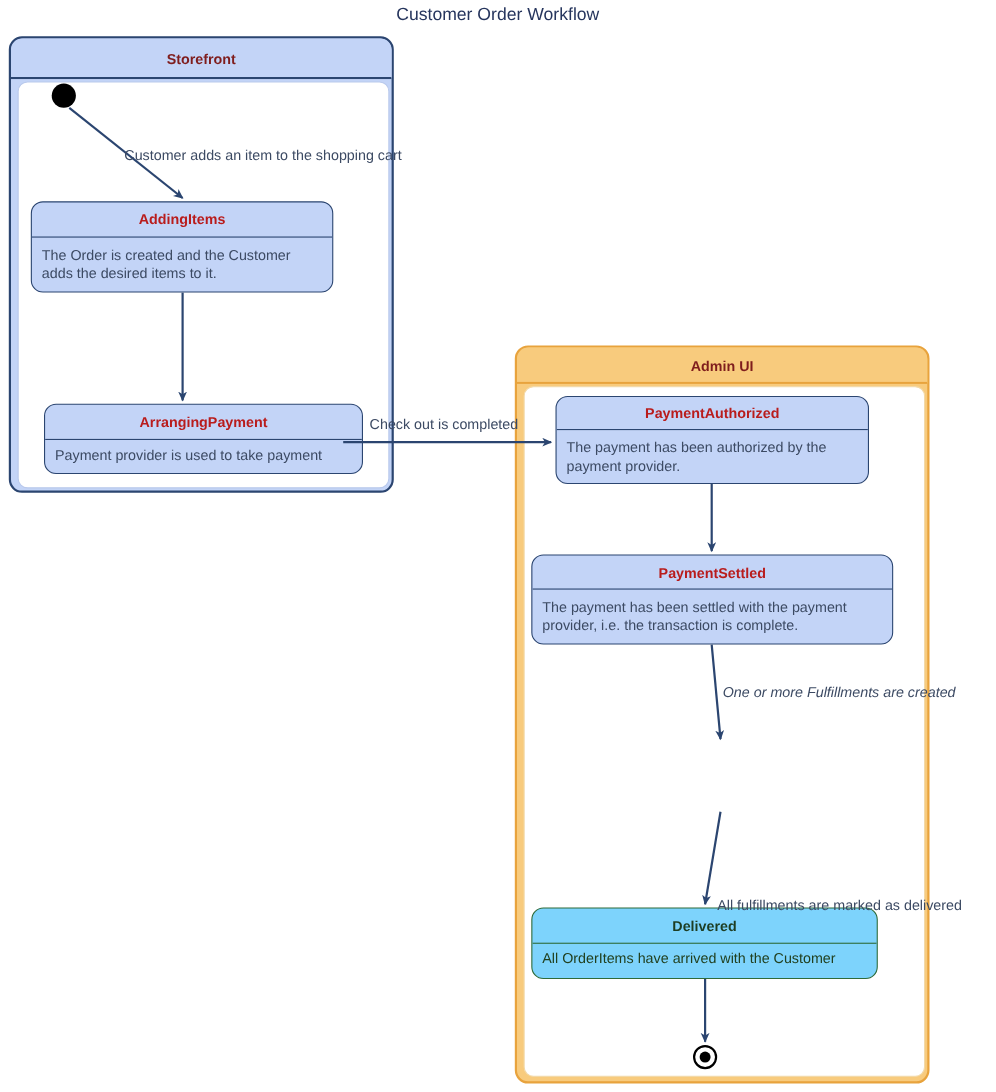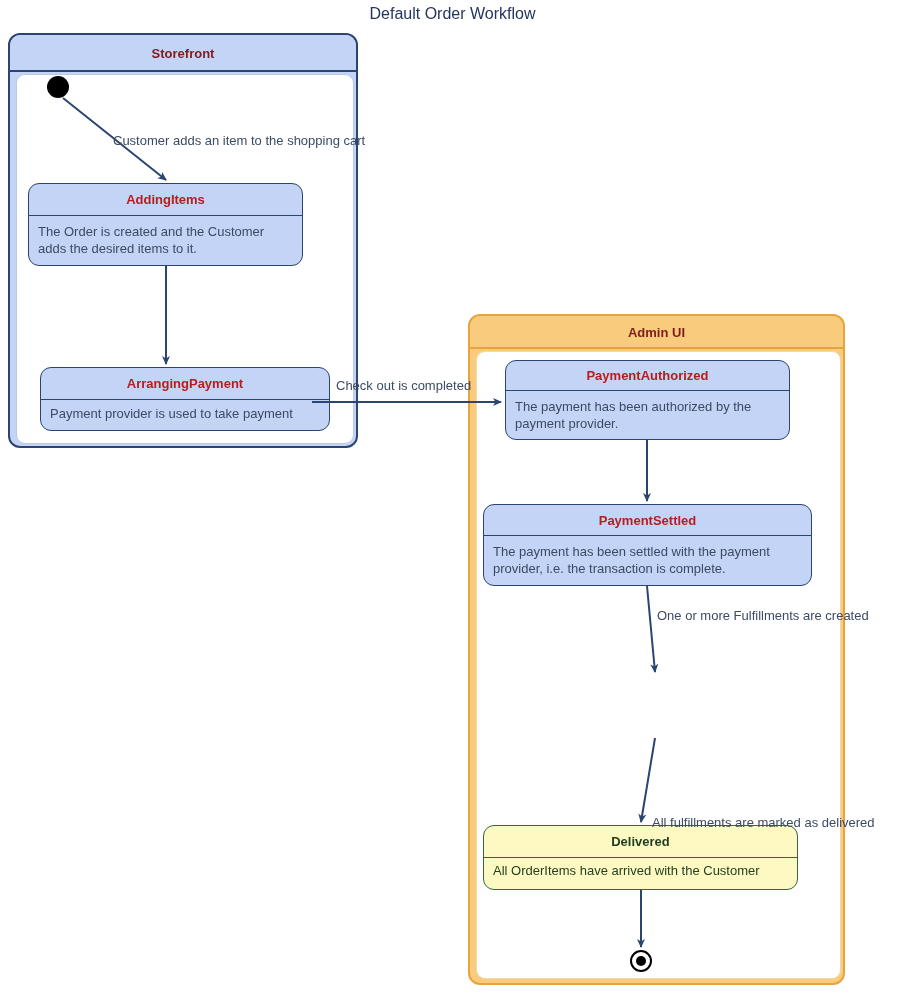"Default Order Workflow" div { text: Default -> Customer }
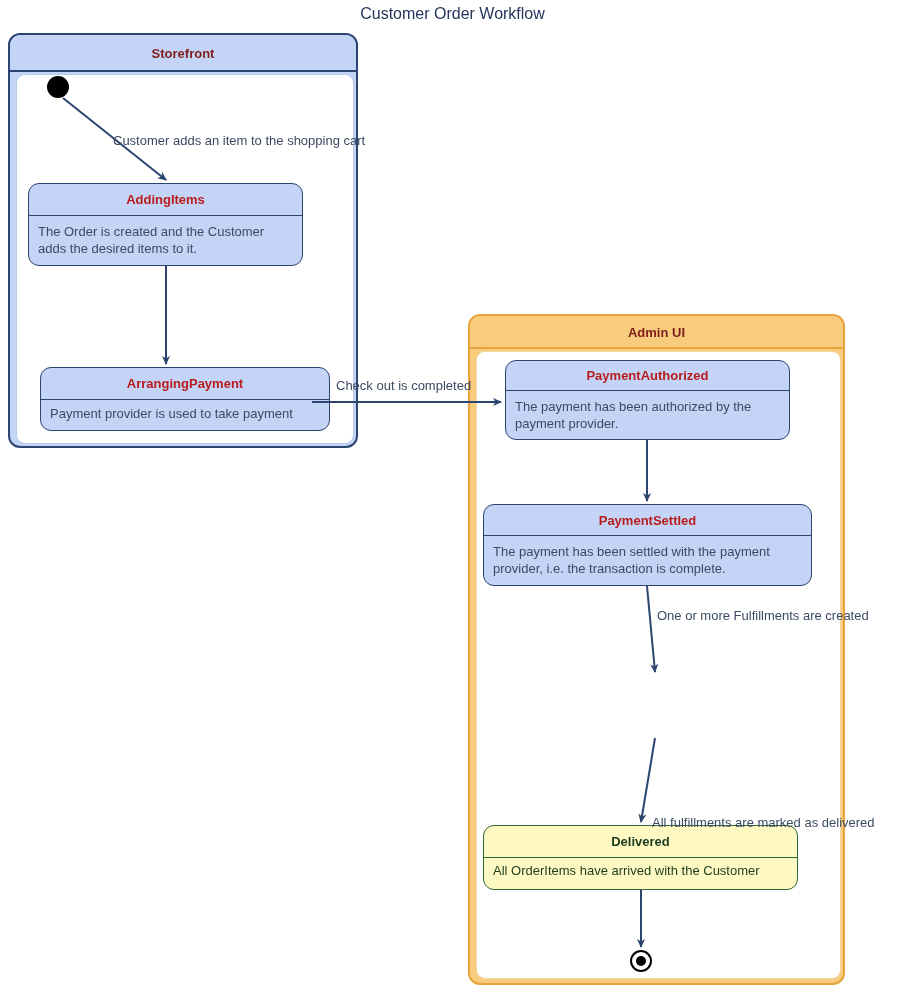"One or more Fulfillments are" div.edge-label { font-style: none -> italic; top: 609px -> 623px }
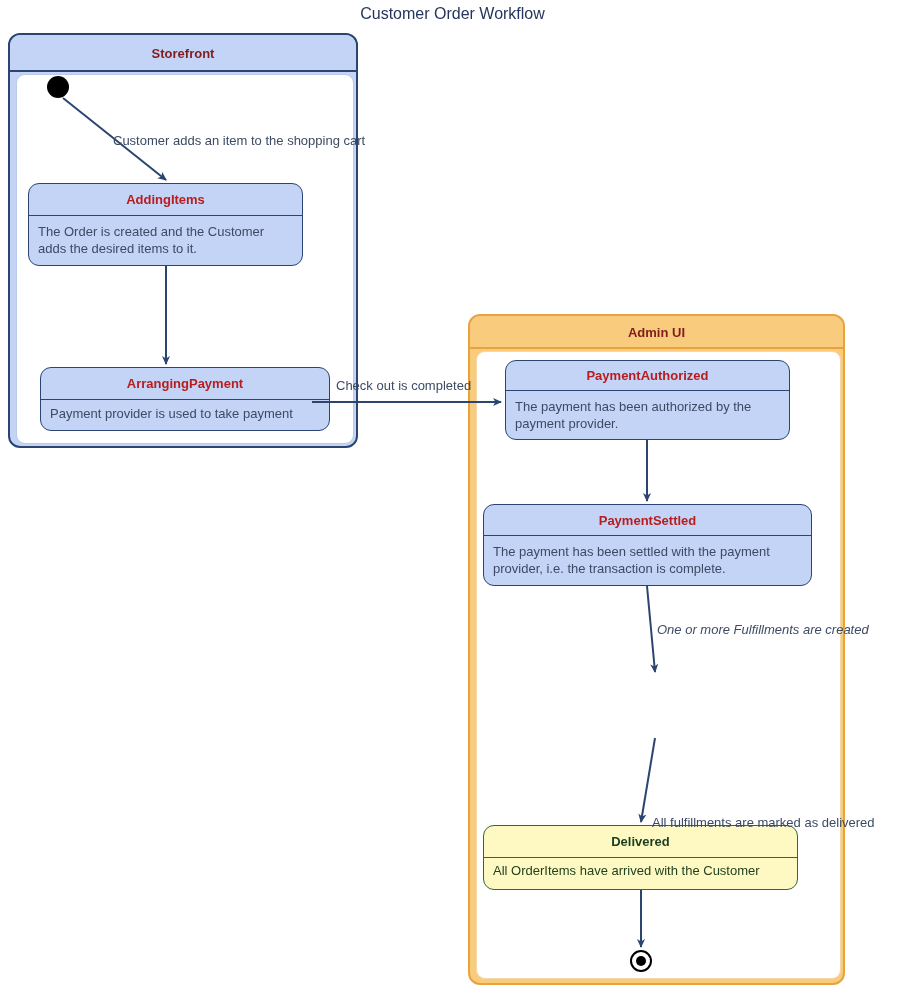"Delivered" .state.green { background: #fef9c3 -> #7dd3fc }
